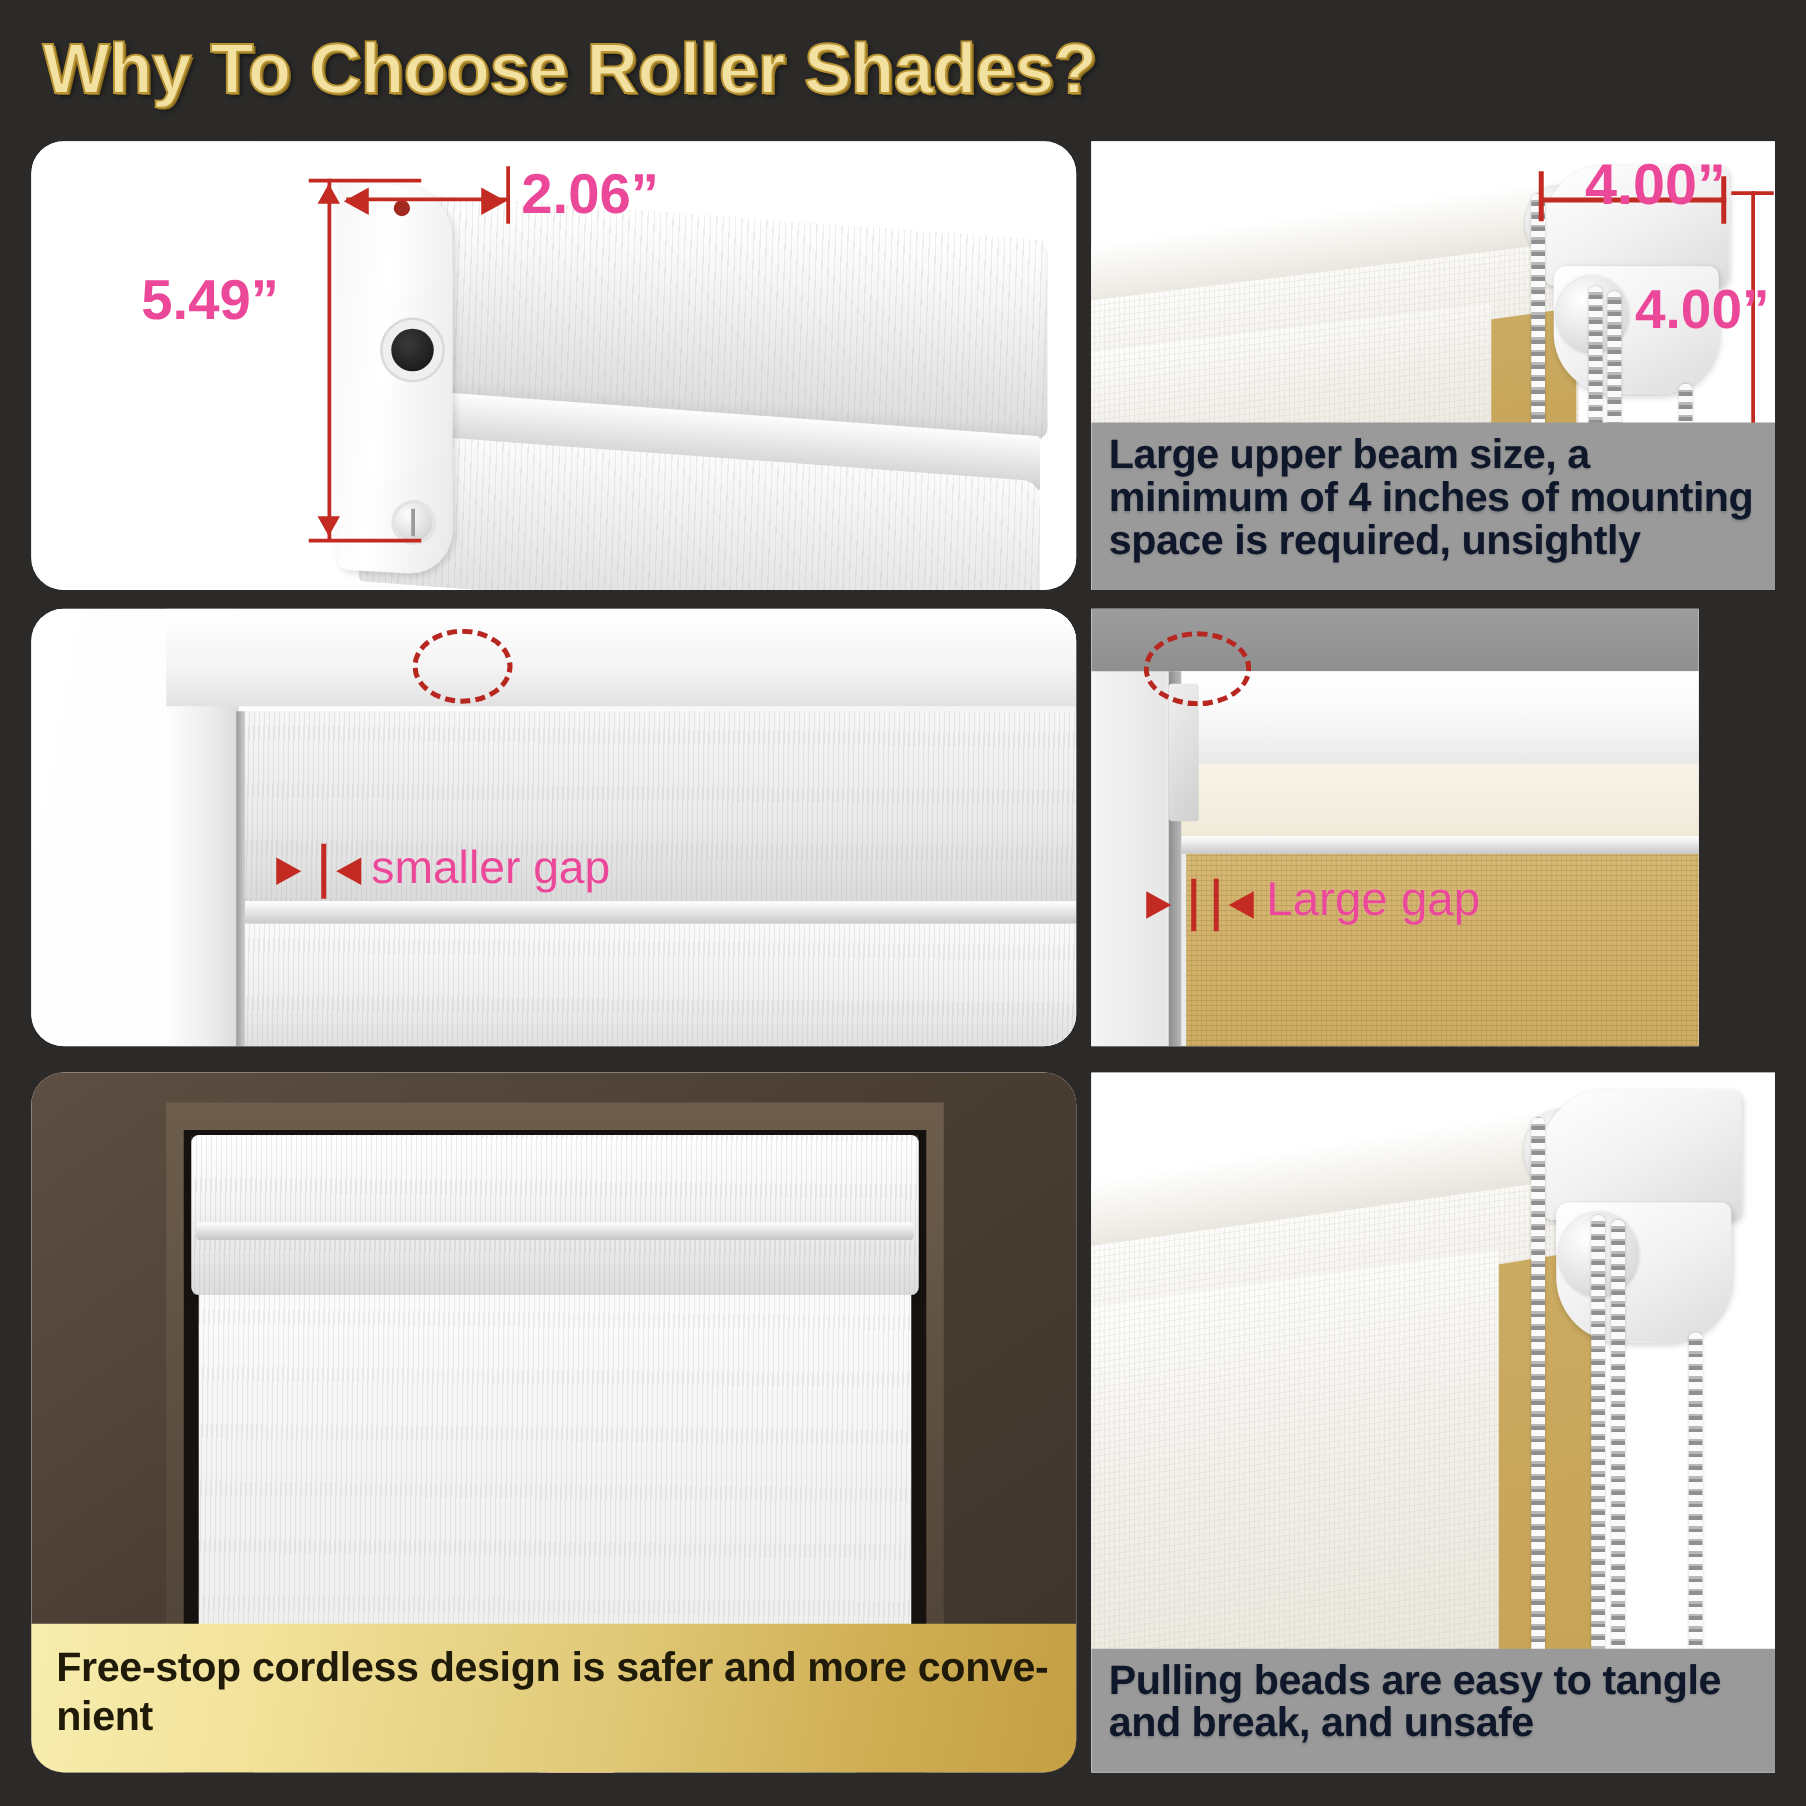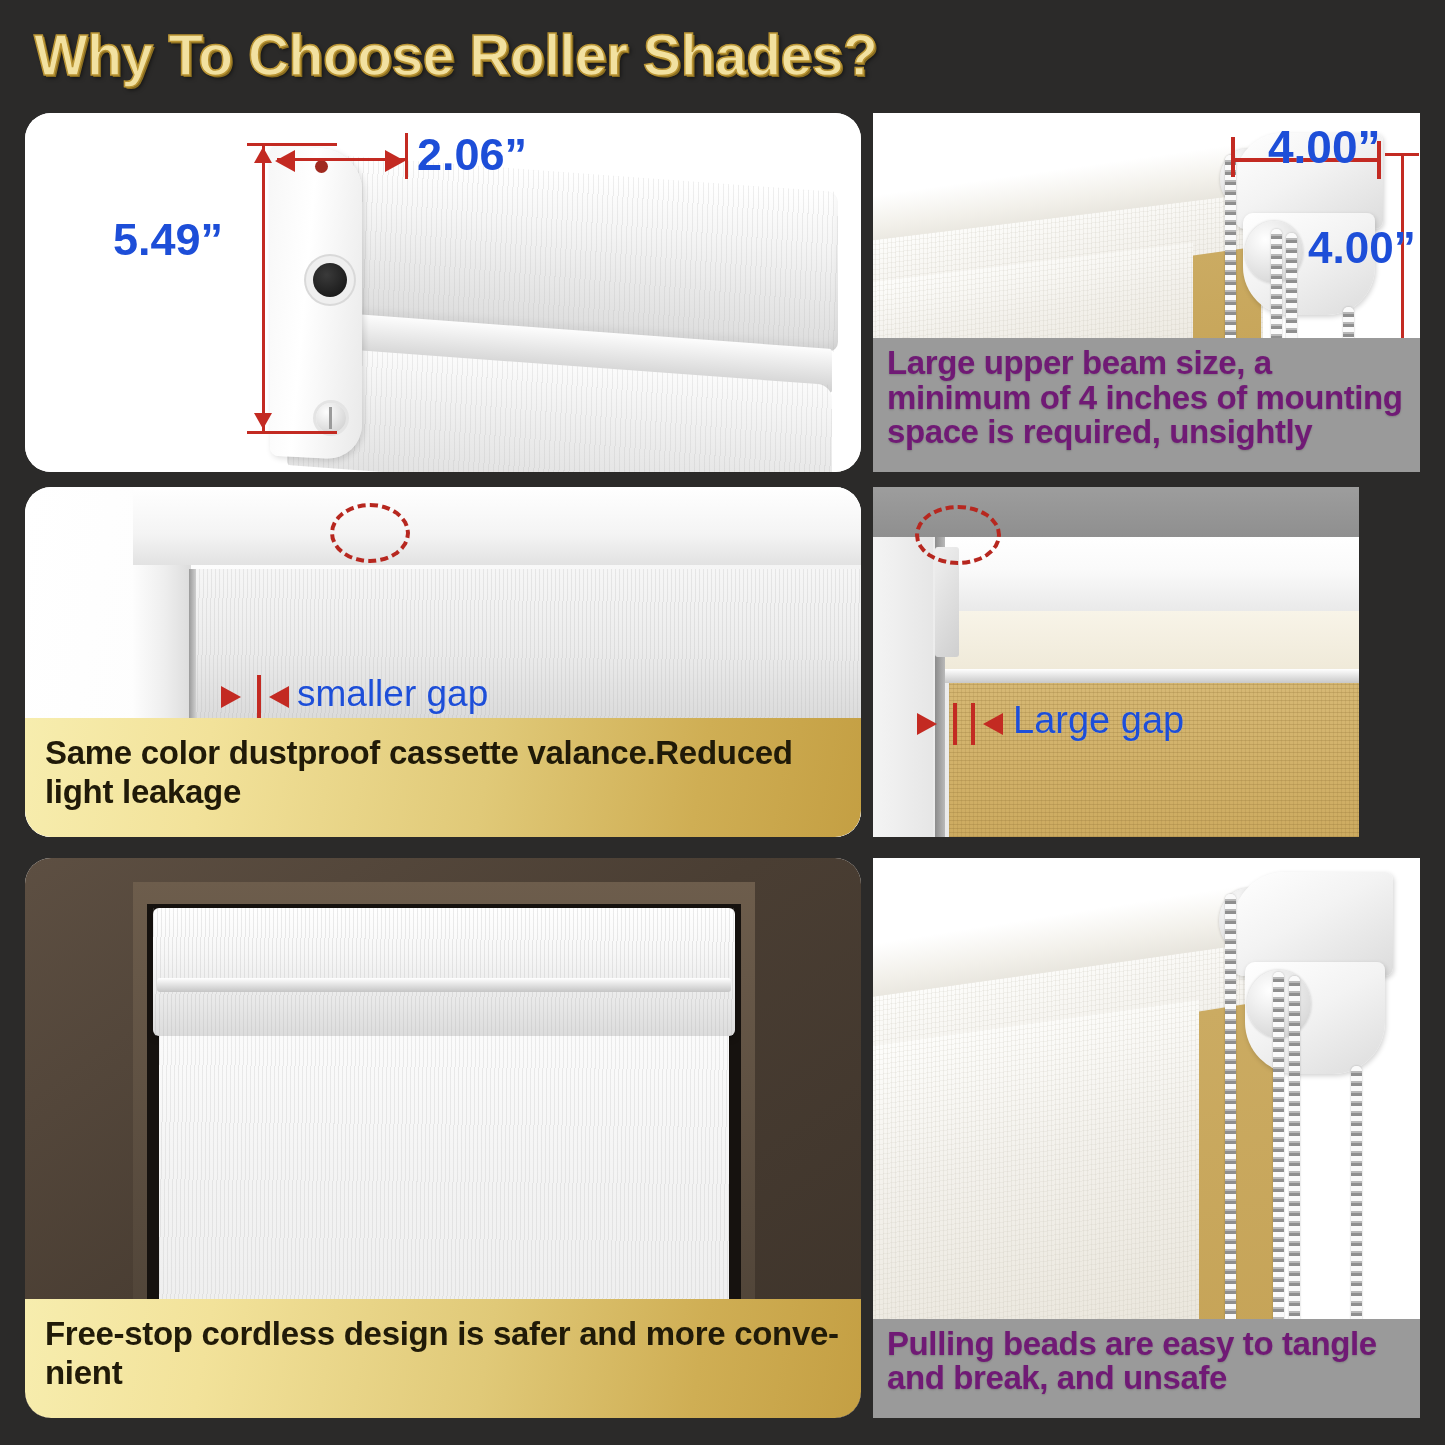"2.06”" .rtxt { color: #1d4ed8 -> #ec4899 }
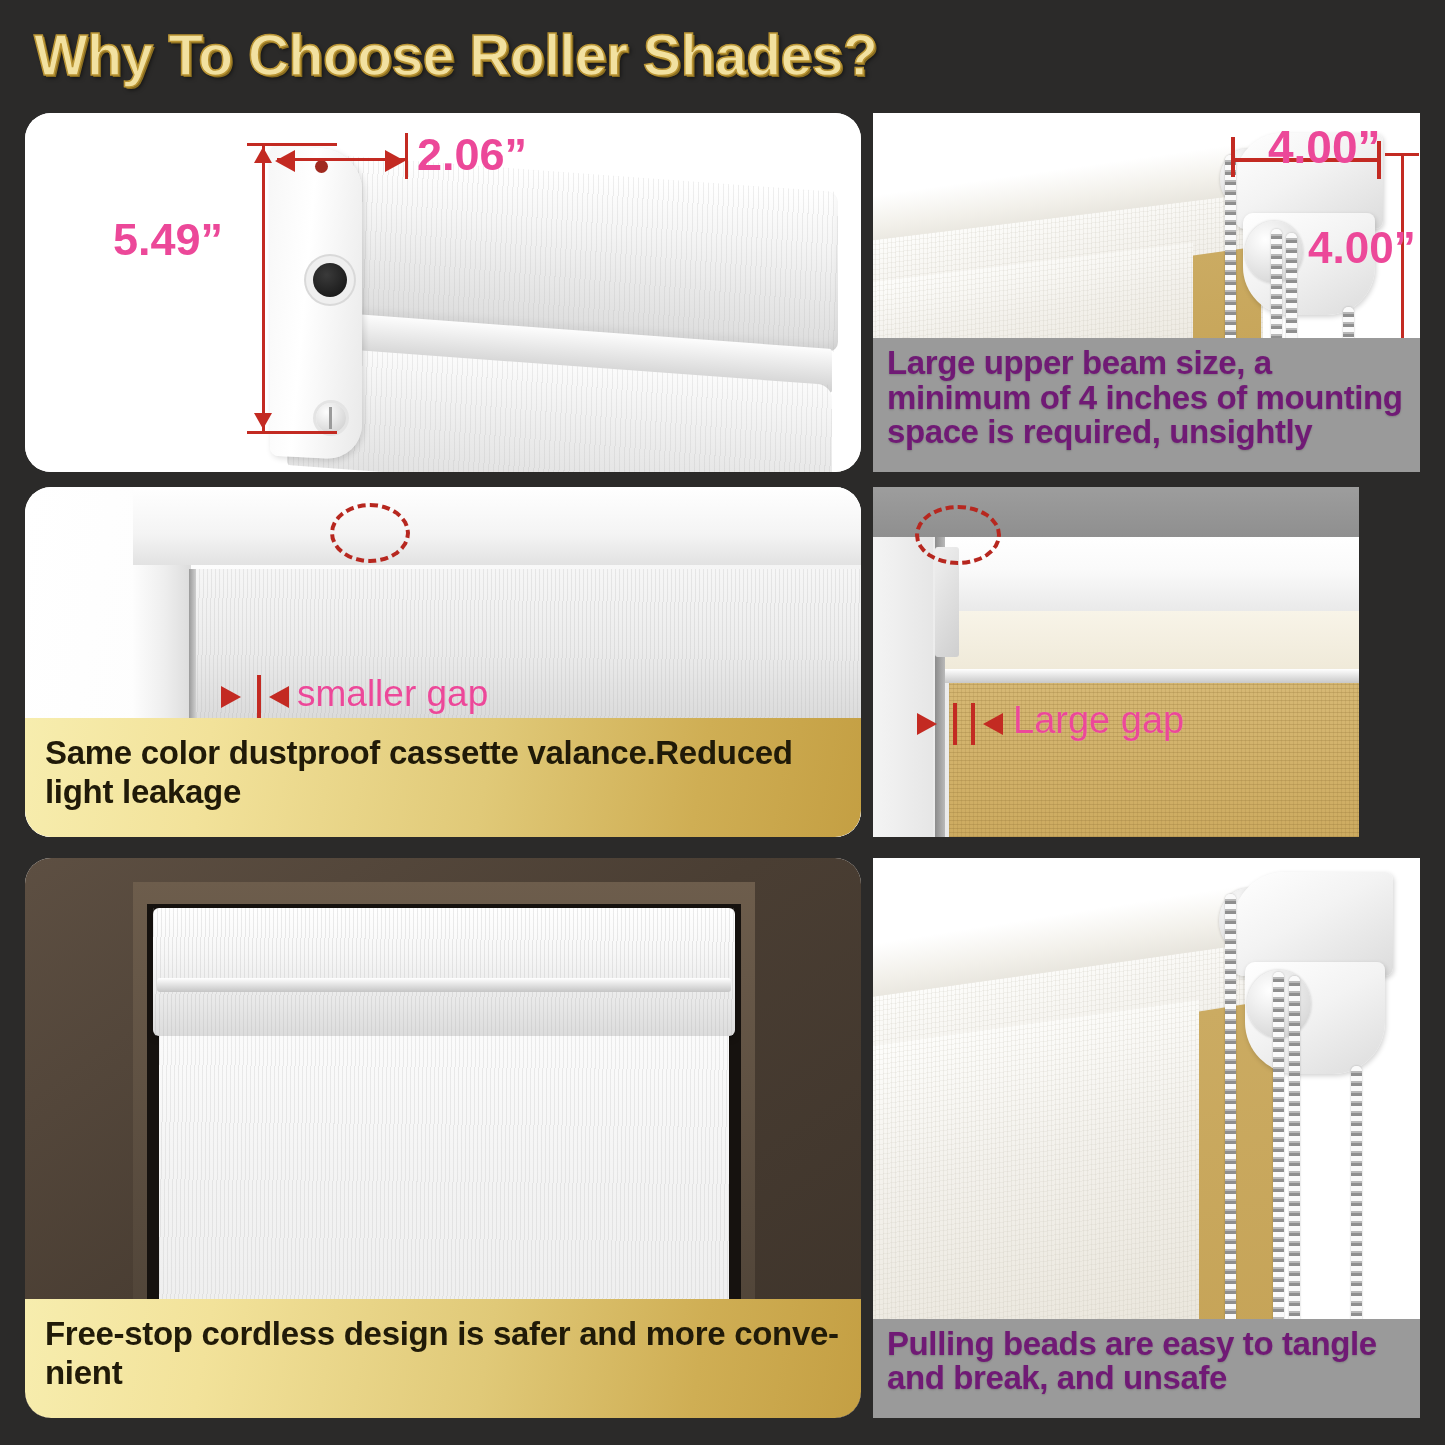"Large upper beam size, a" .cap.grey { color: #701a75 -> #0f172a }
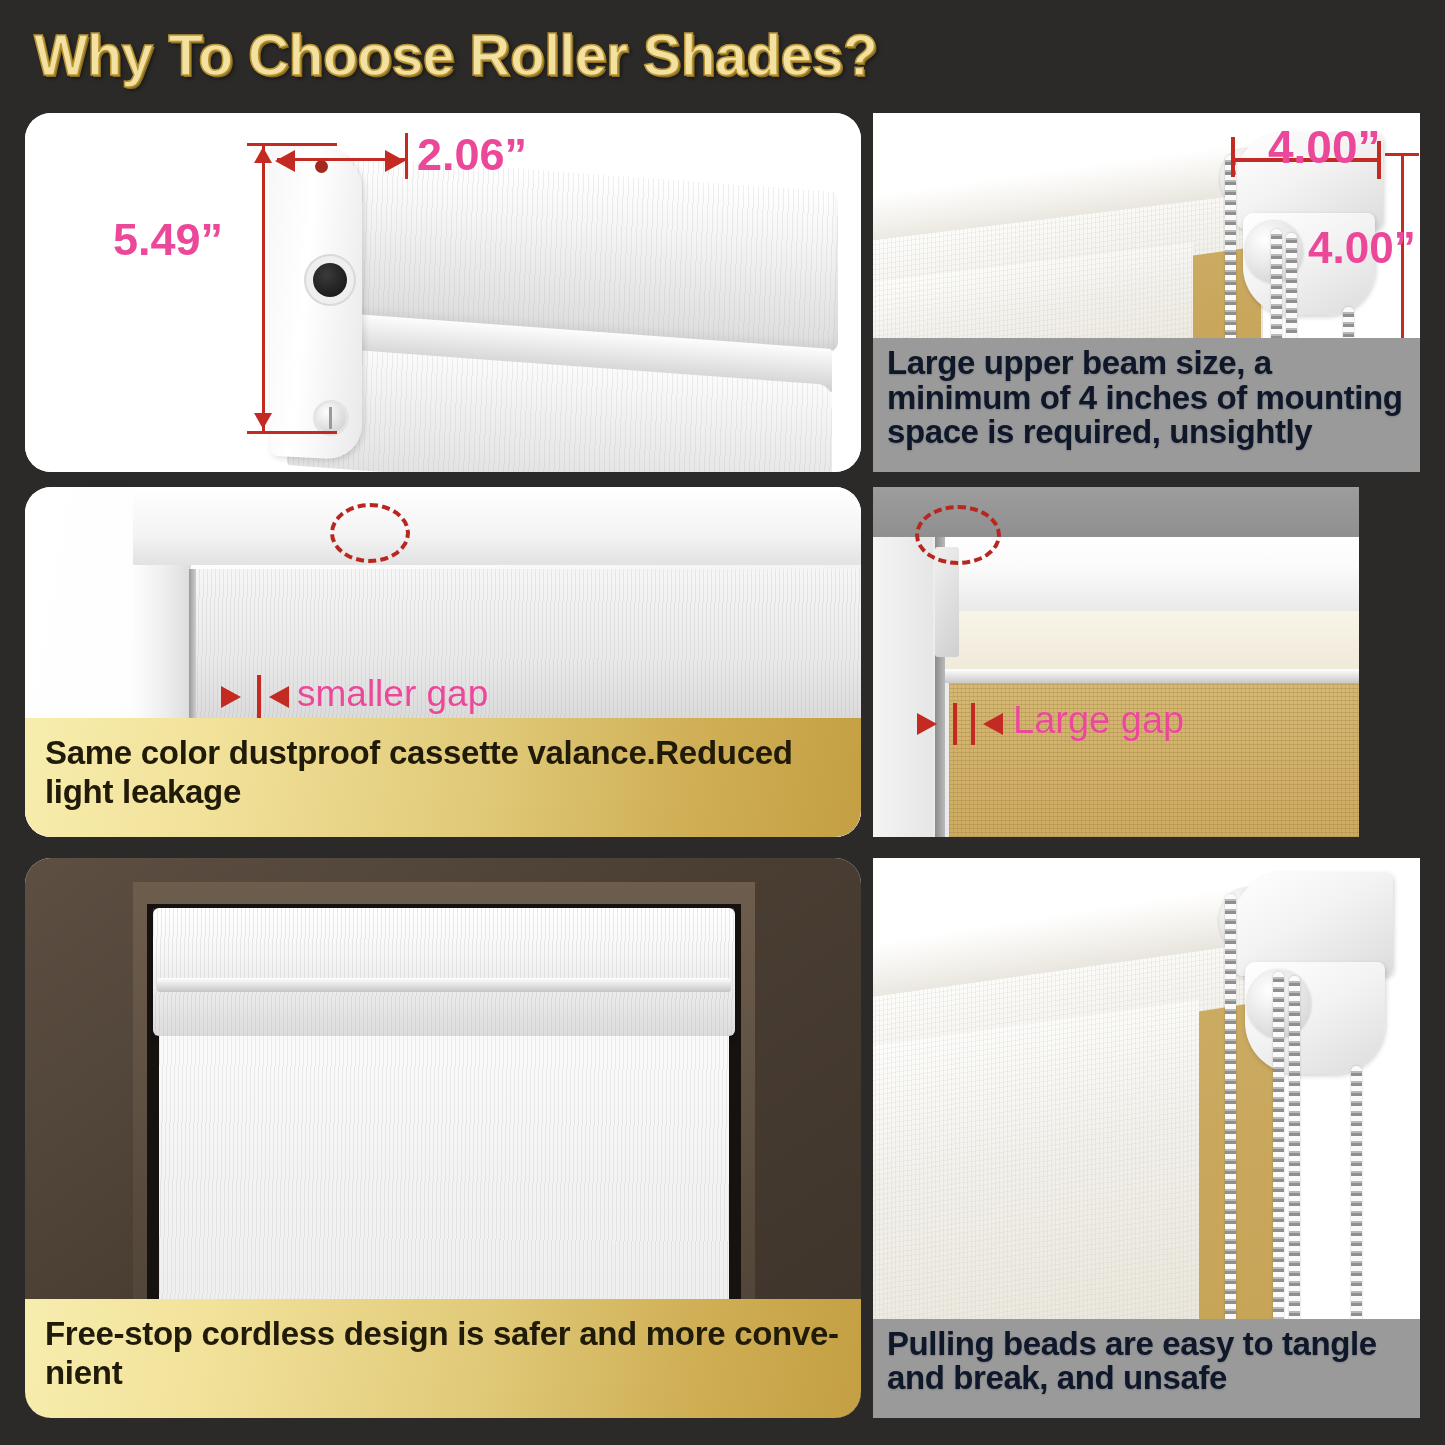"Same color dustproof cassette" div.cap { html: <div> <span>Same color dustproof cassette valance.Reduced</span> <span>light leakage</span> </div> -> none }
